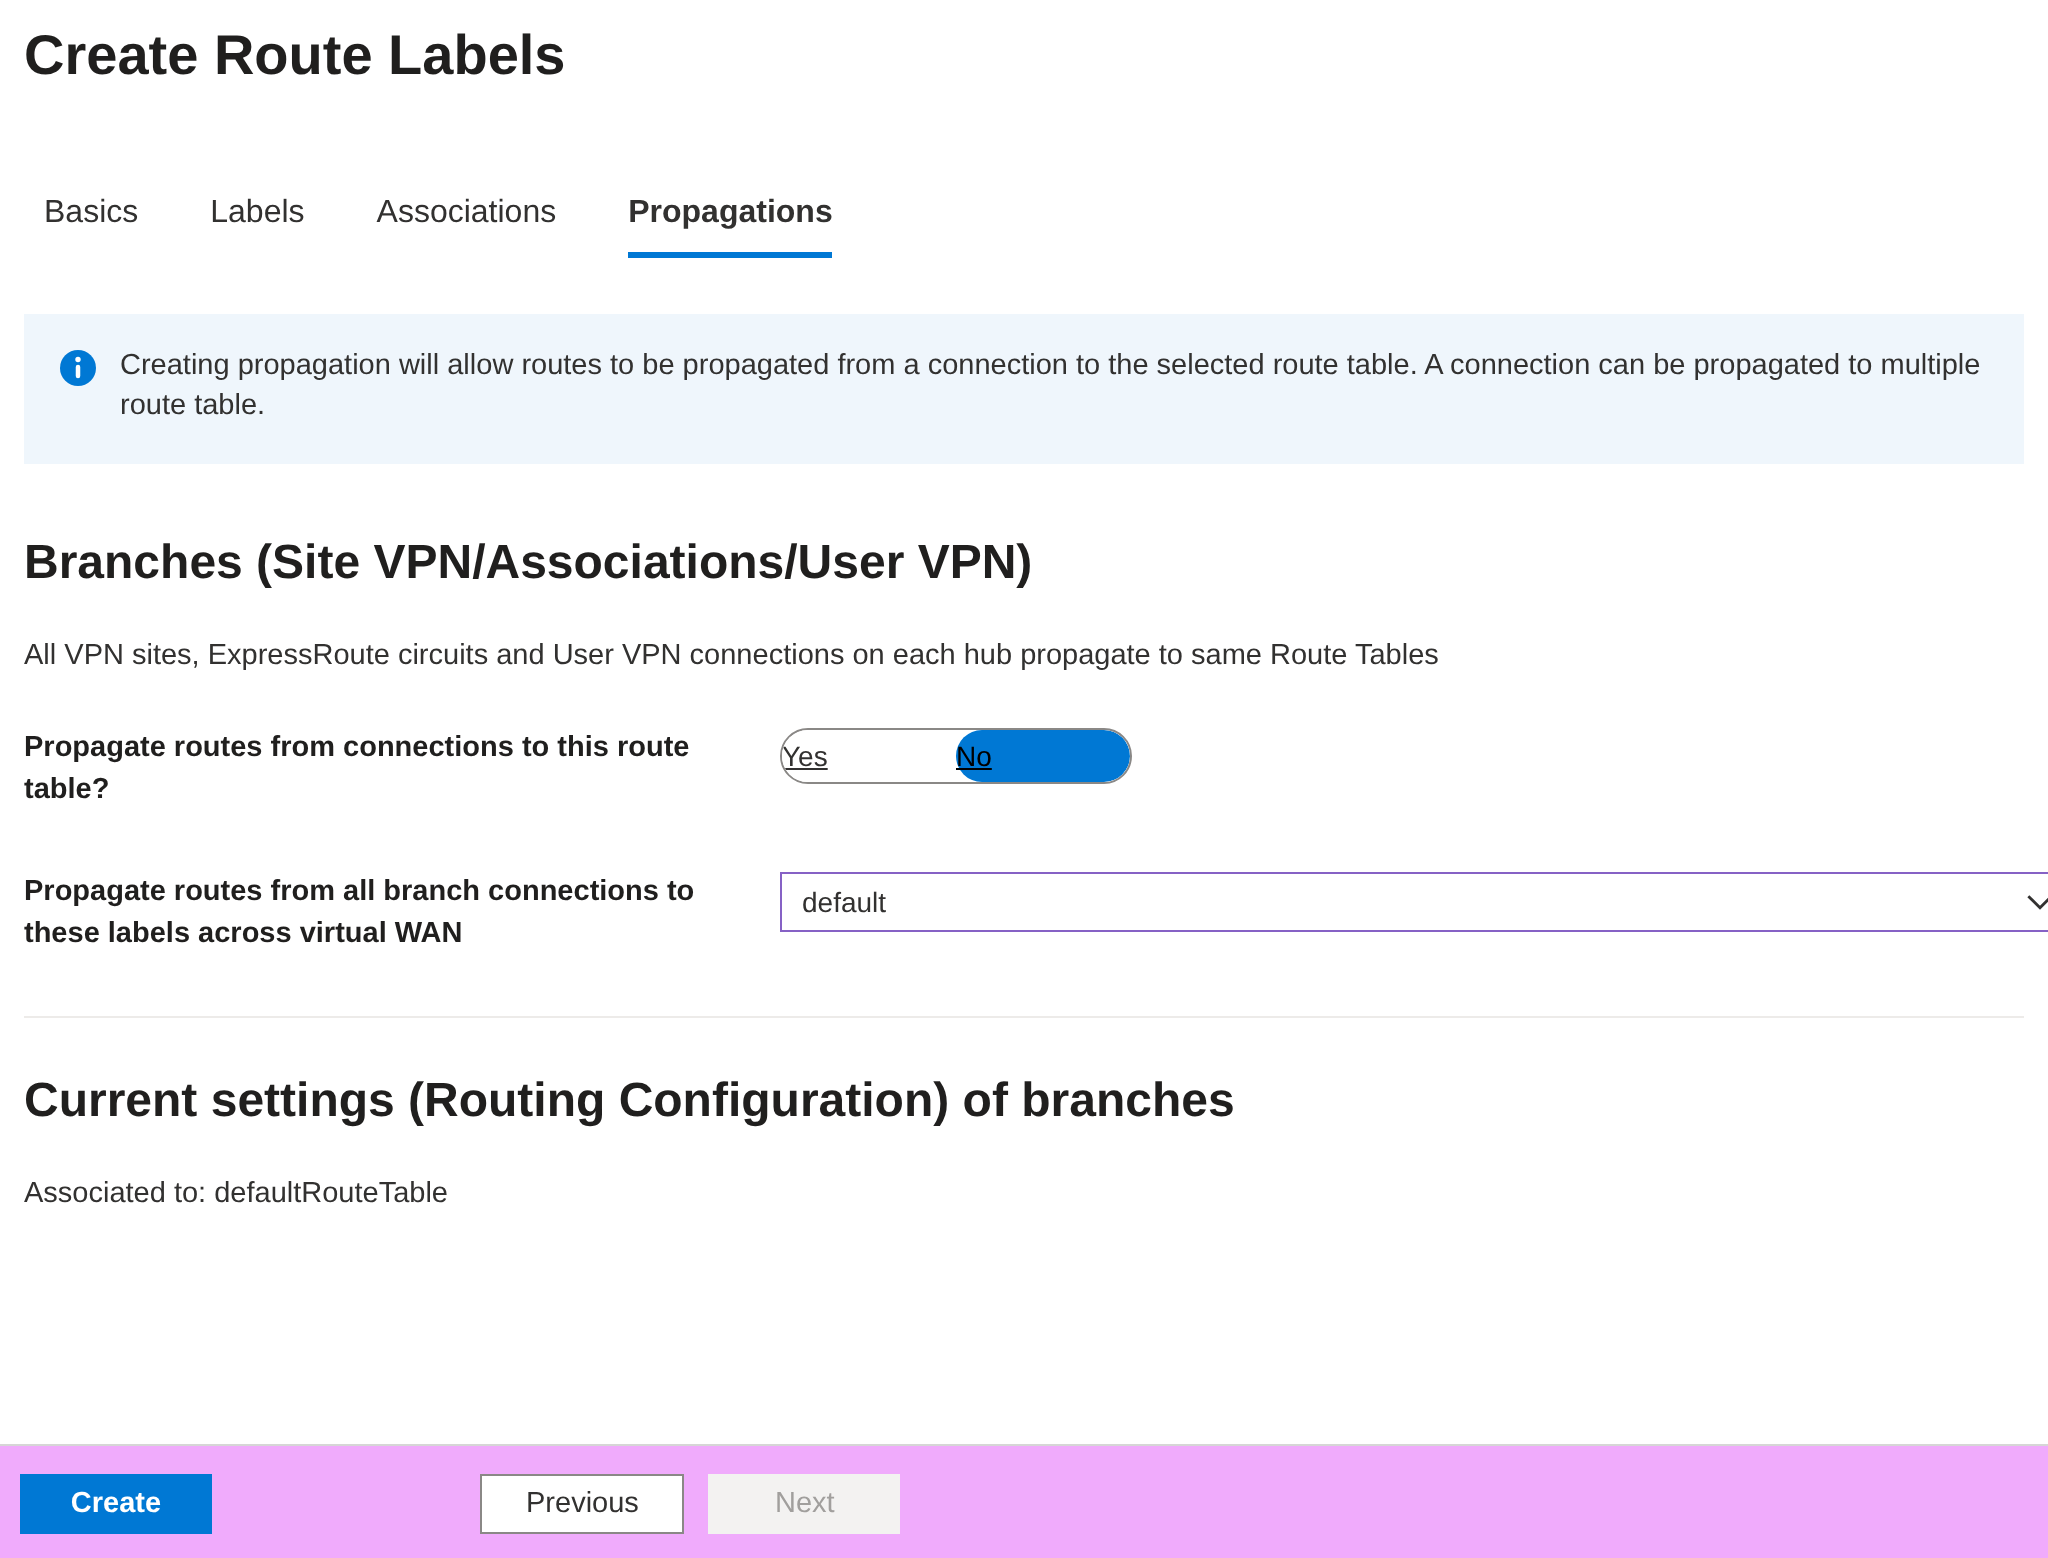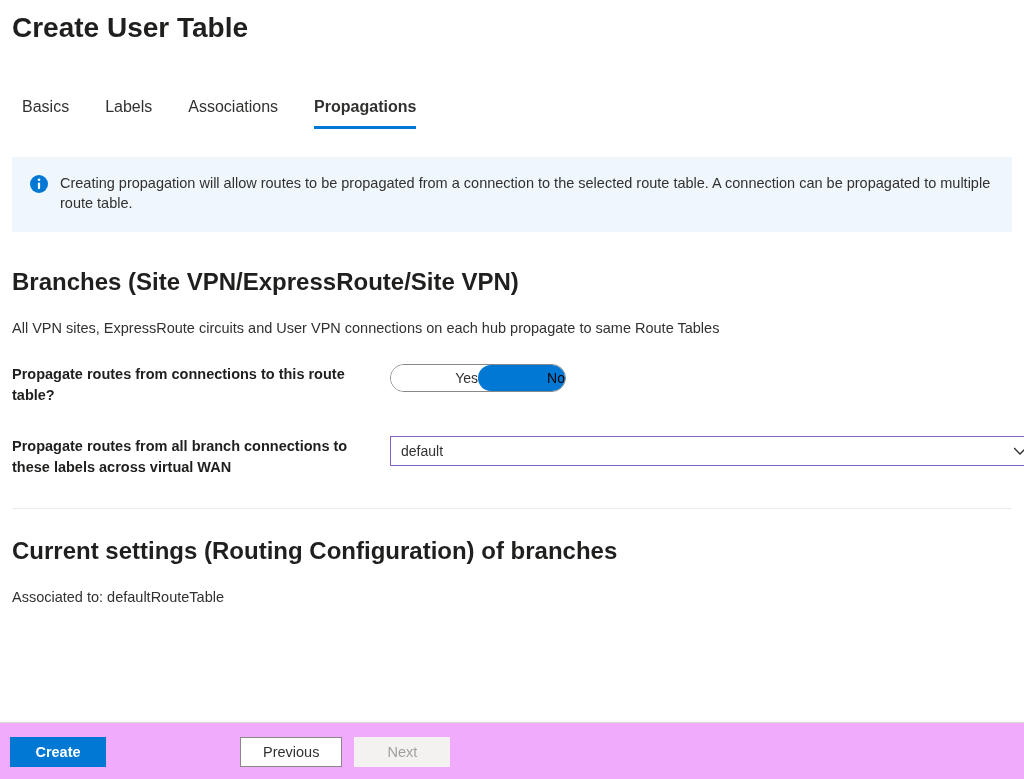"Create User Table" h1.page-title { text: User Table -> Route Labels }
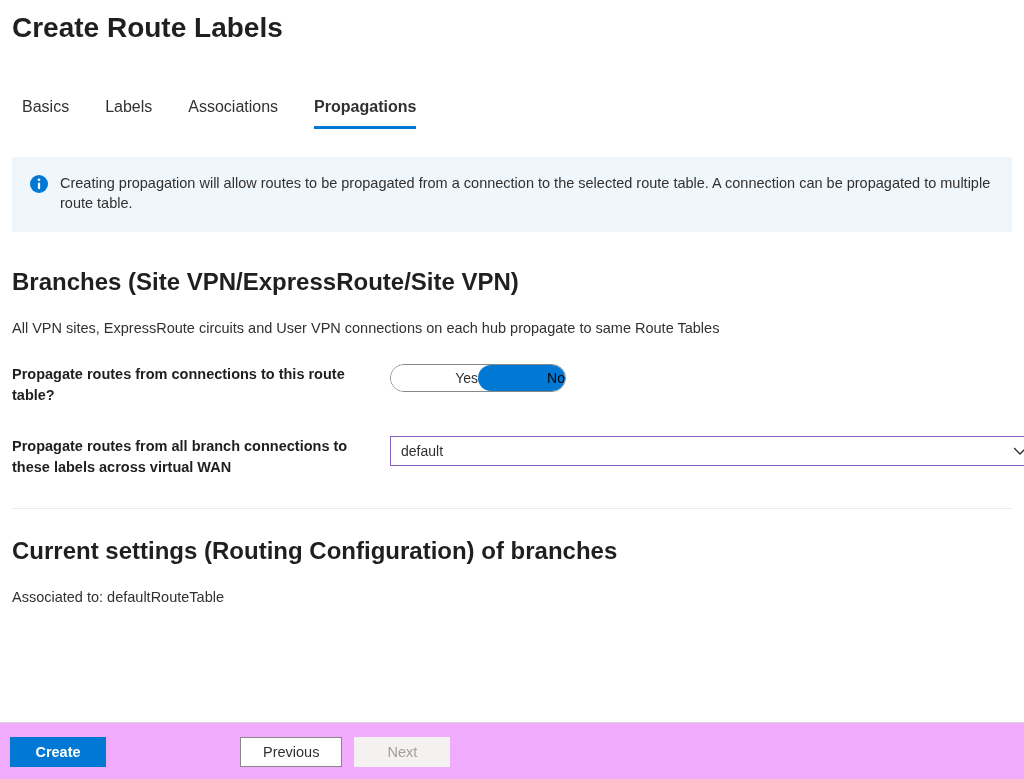"Branches (Site VPN/ExpressRoute/Site" h2.section-heading { text: VPN/ExpressRoute/Site -> VPN/Associations/User }
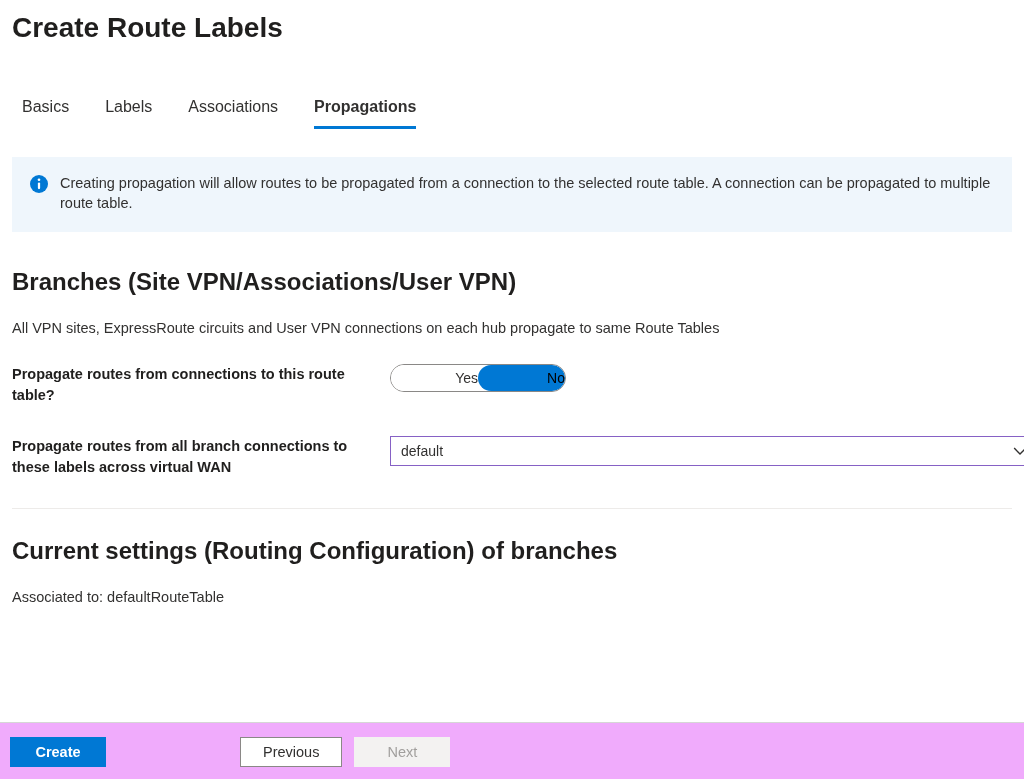"Yes" .toggle-opt { text-align: right -> left; text-decoration: none -> underline }
